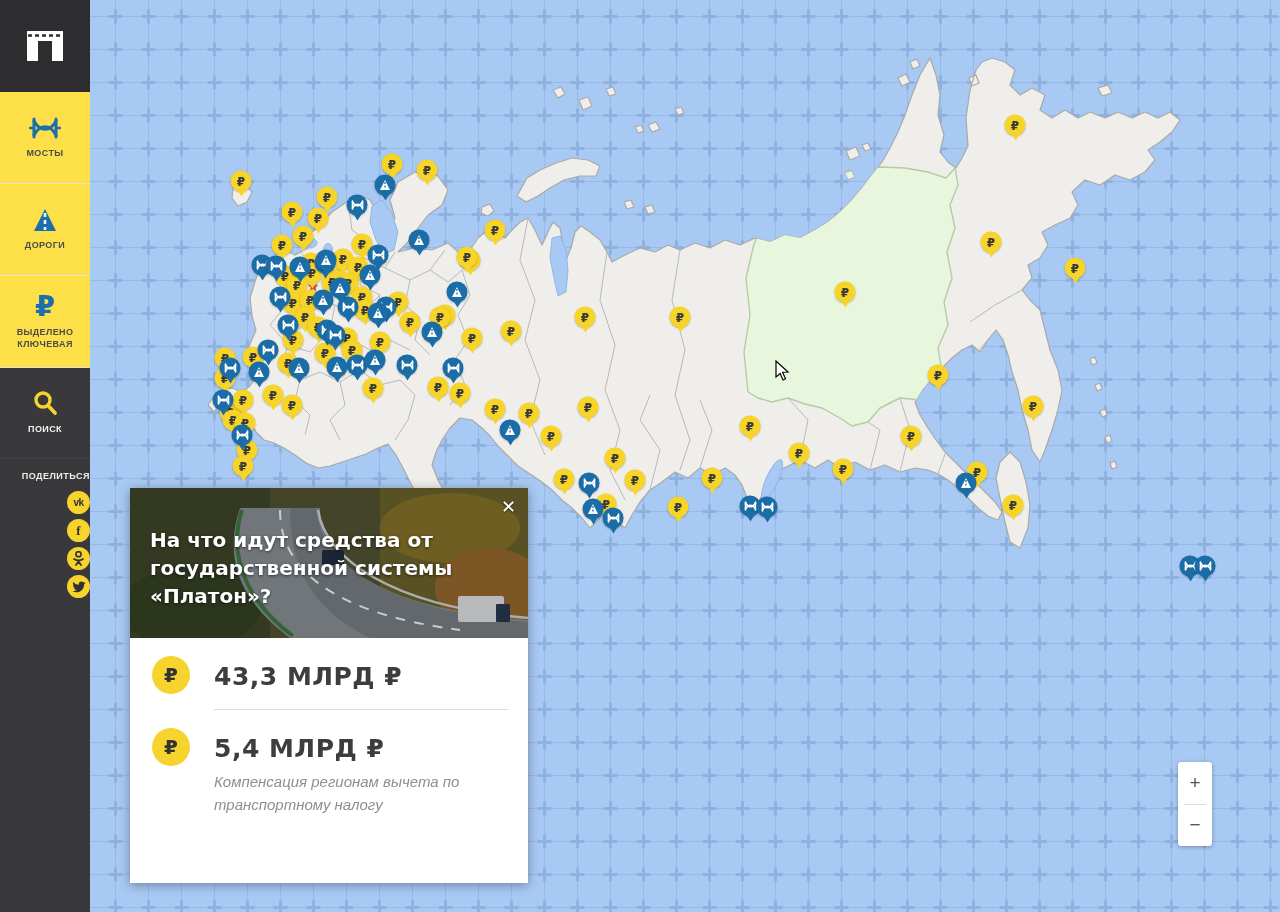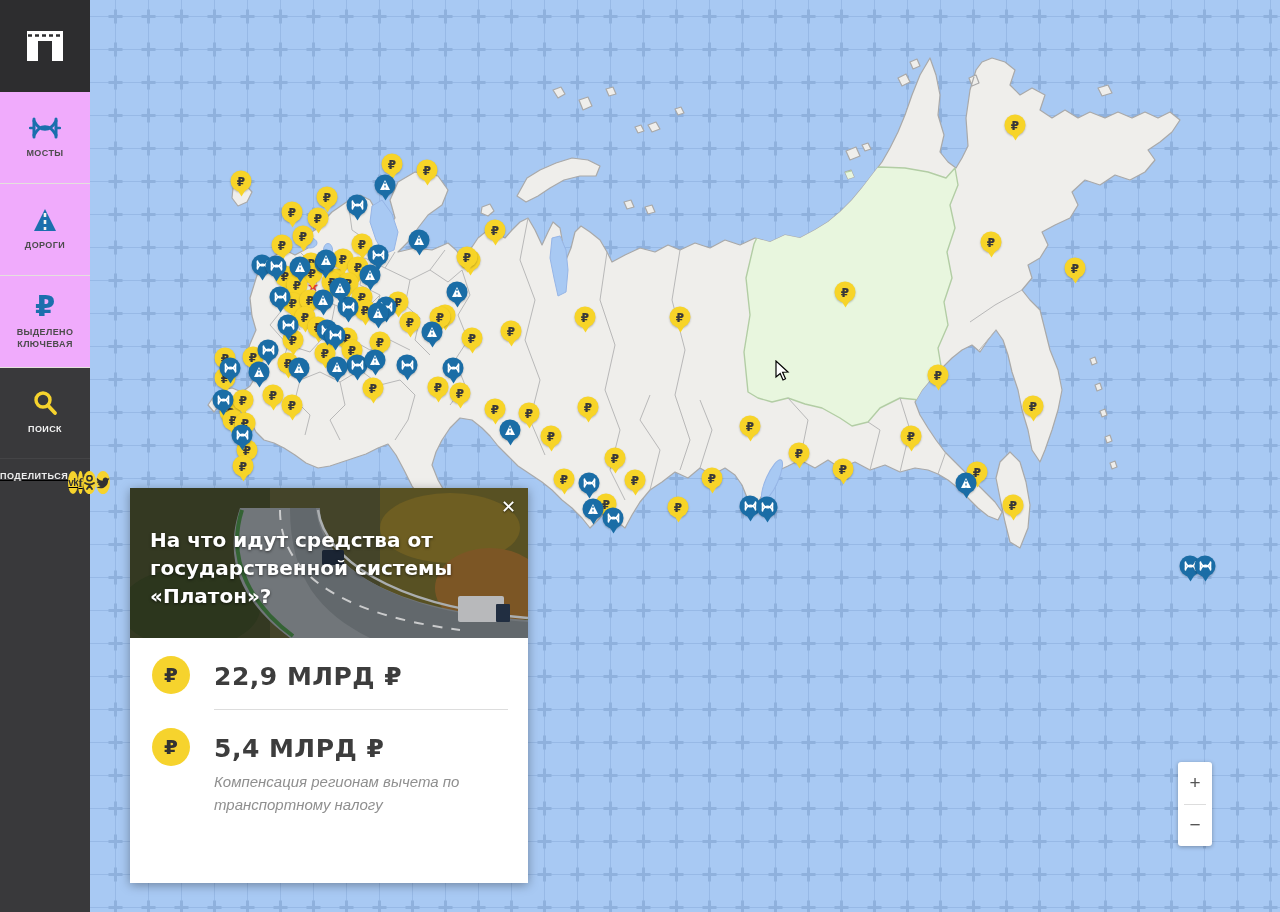"МОСТЫ" .nav-light { background: #f0abfc -> #fde047 }
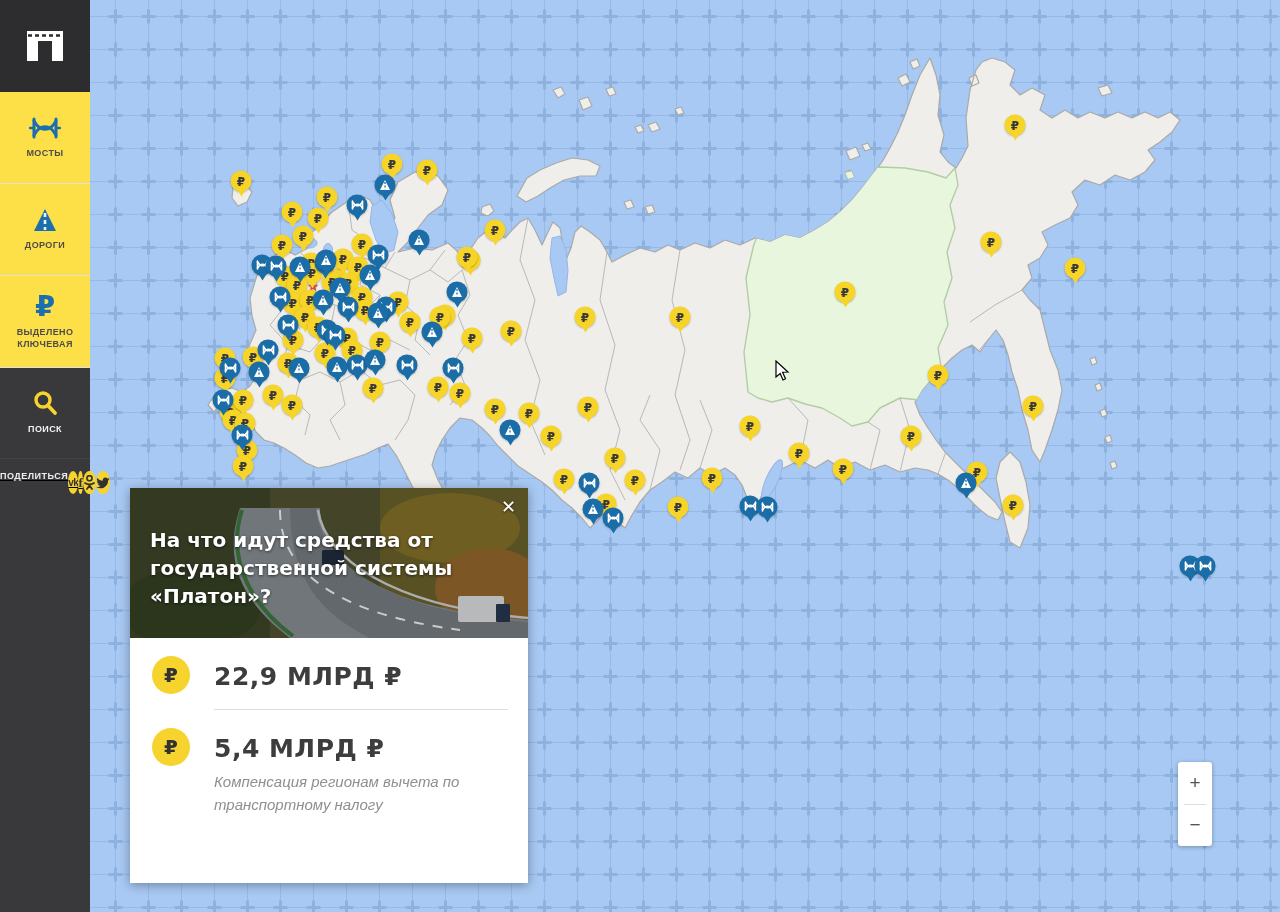"ПОДЕЛИТЬСЯ" #share-block { align-items: flex-start -> flex-end; flex-direction: none -> column; text-decoration: underline -> none }
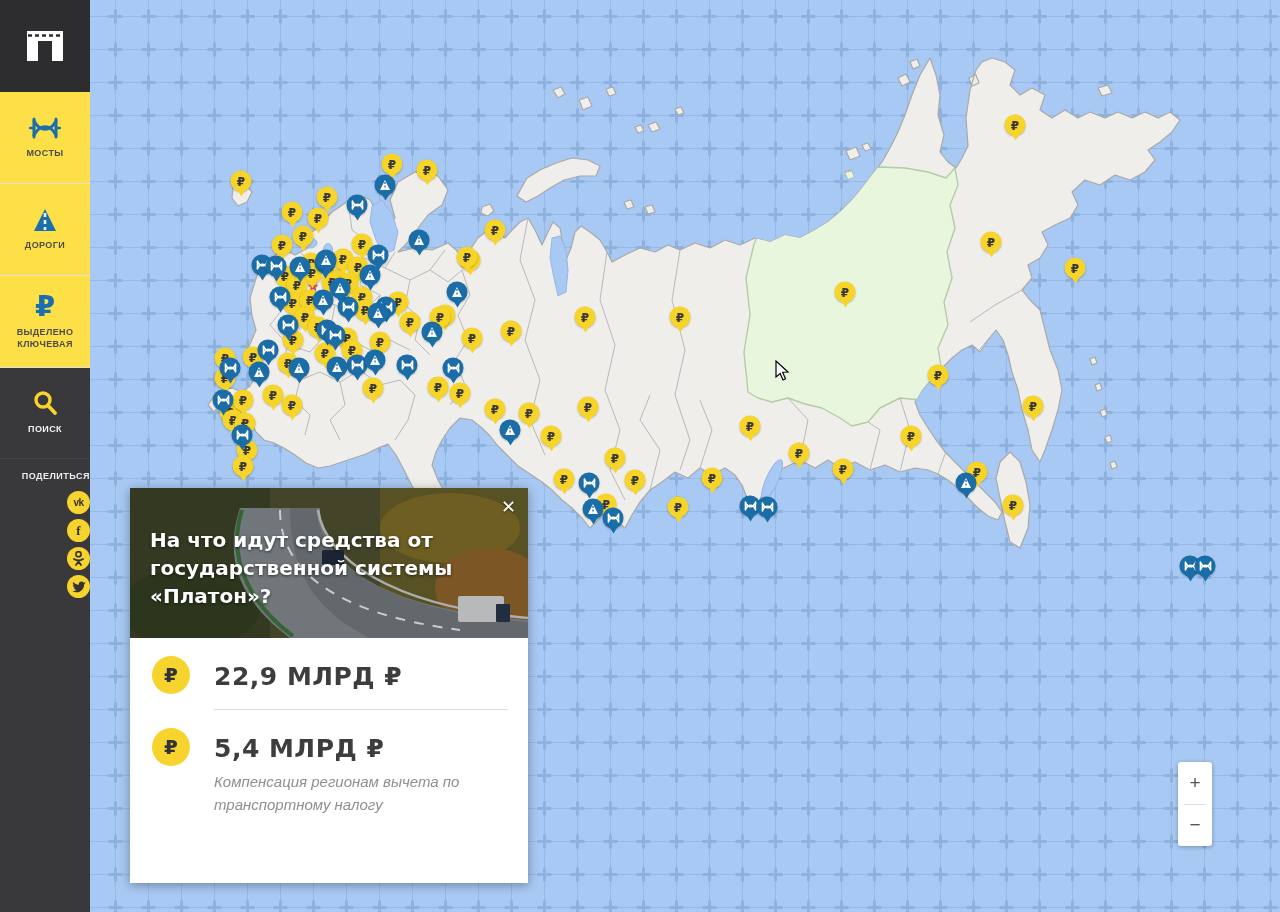"22,9 МЛРД ₽" div.stat-value { text: 22,9 -> 43,3 }
